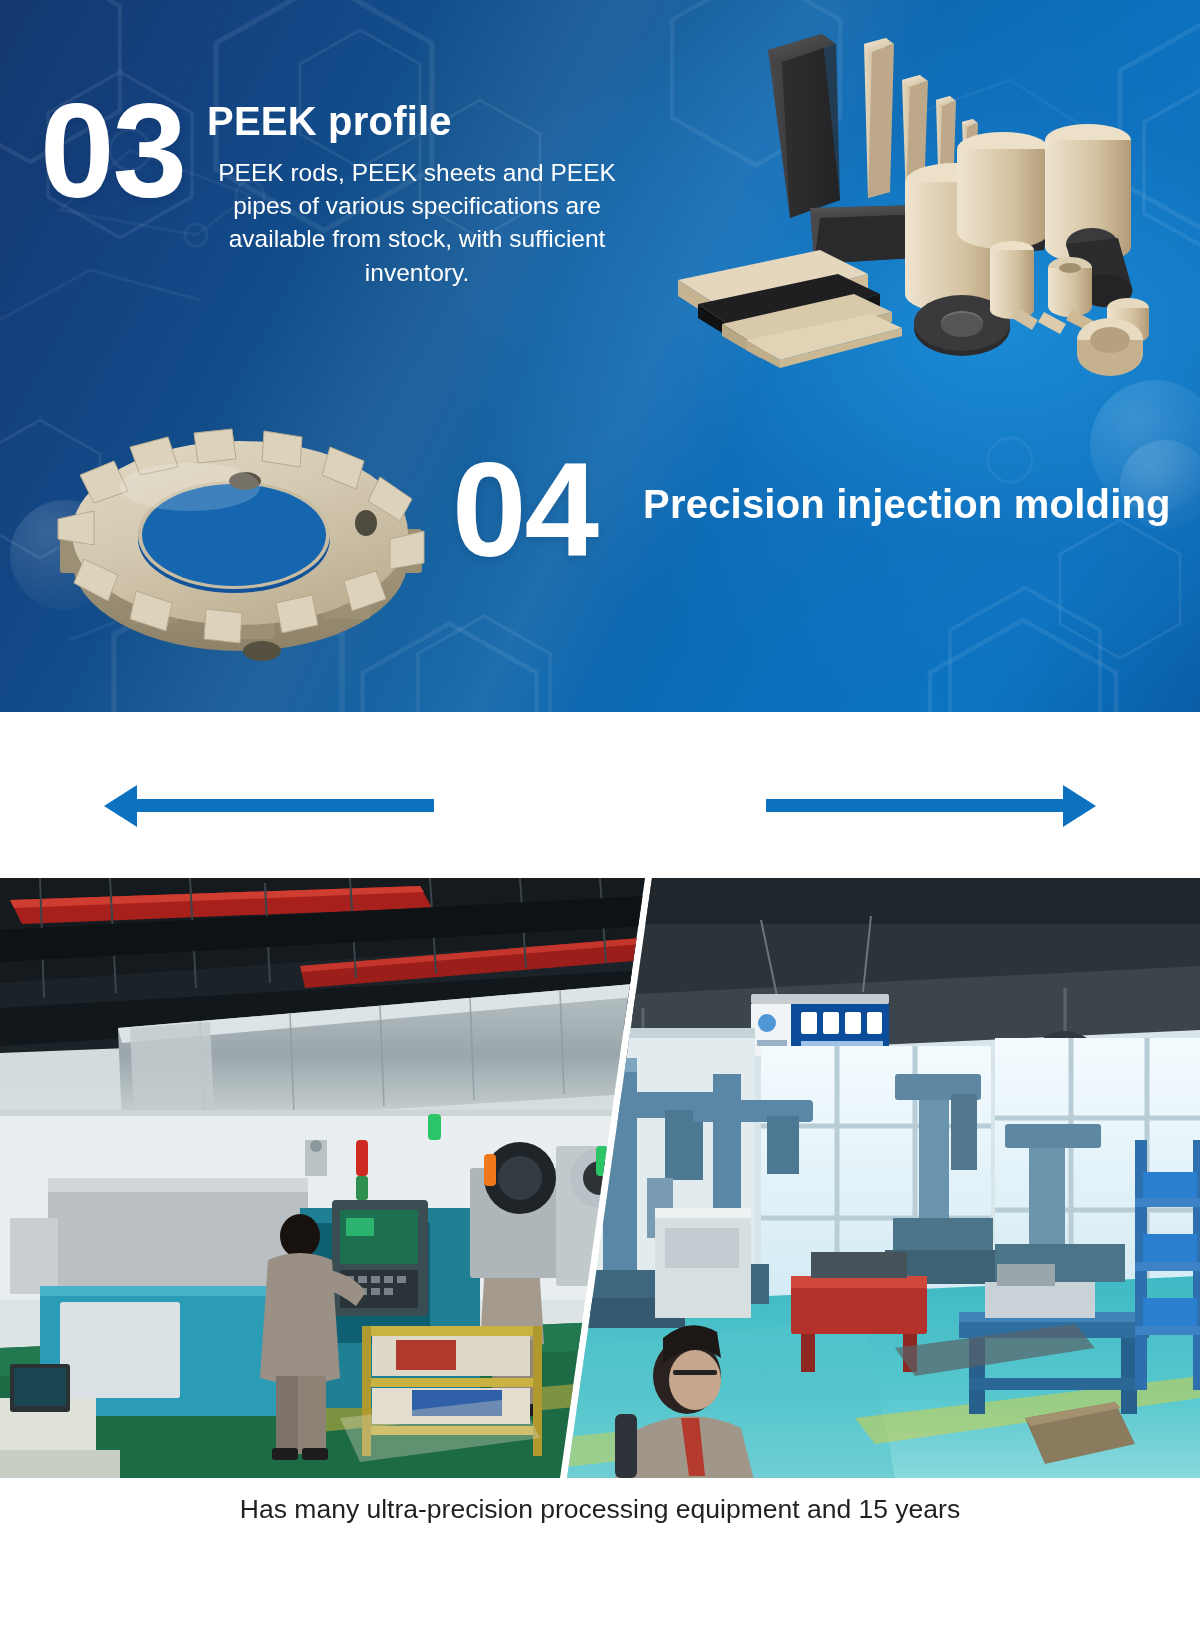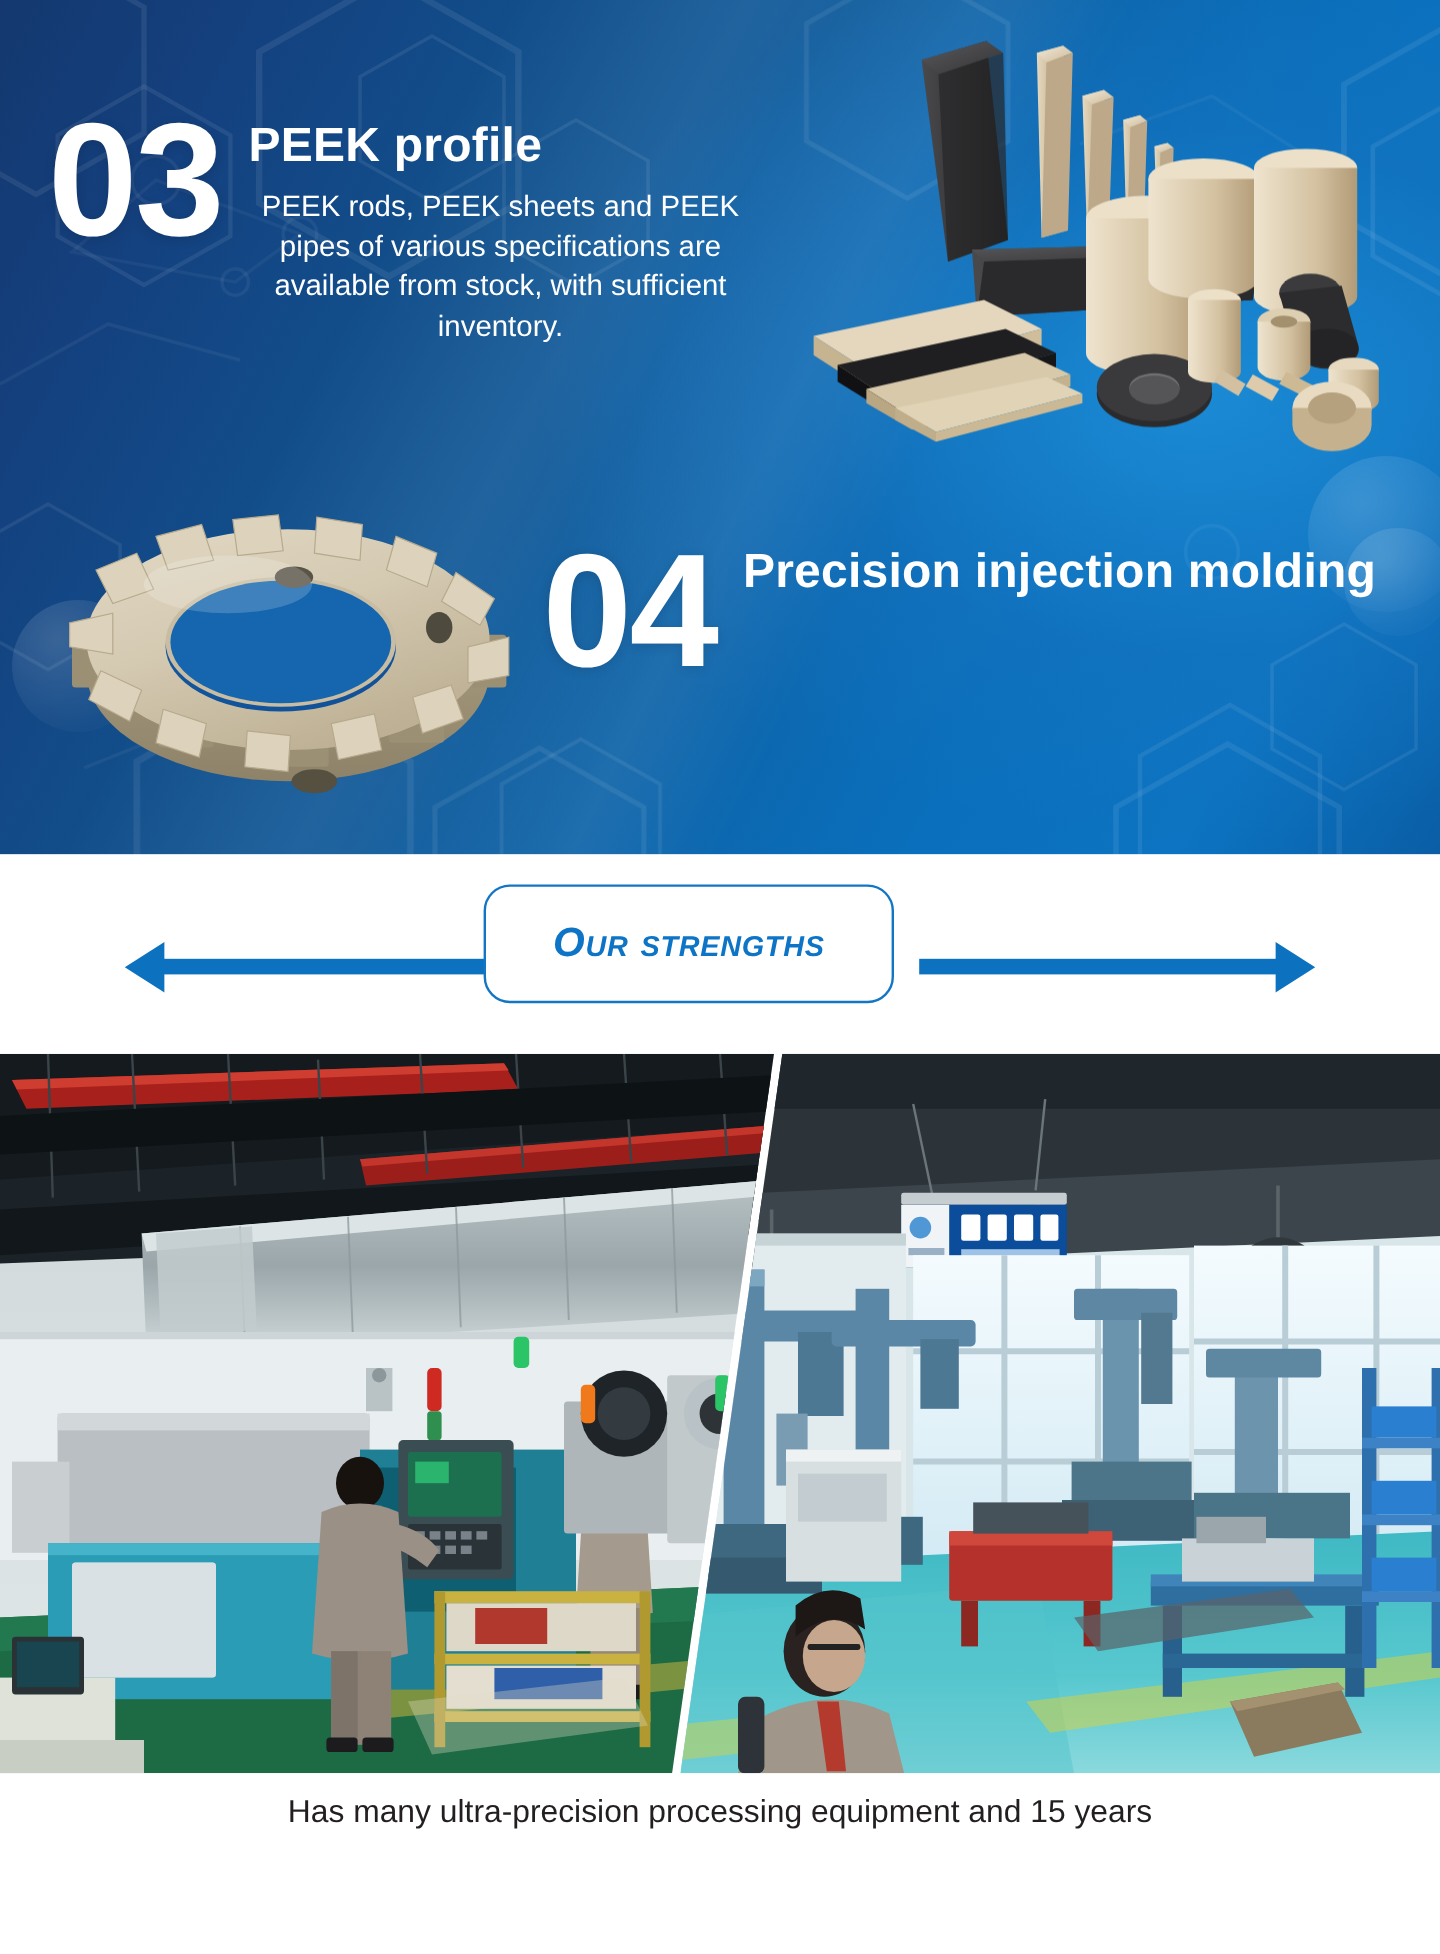"04" #item-04 { gap: none -> 24px }
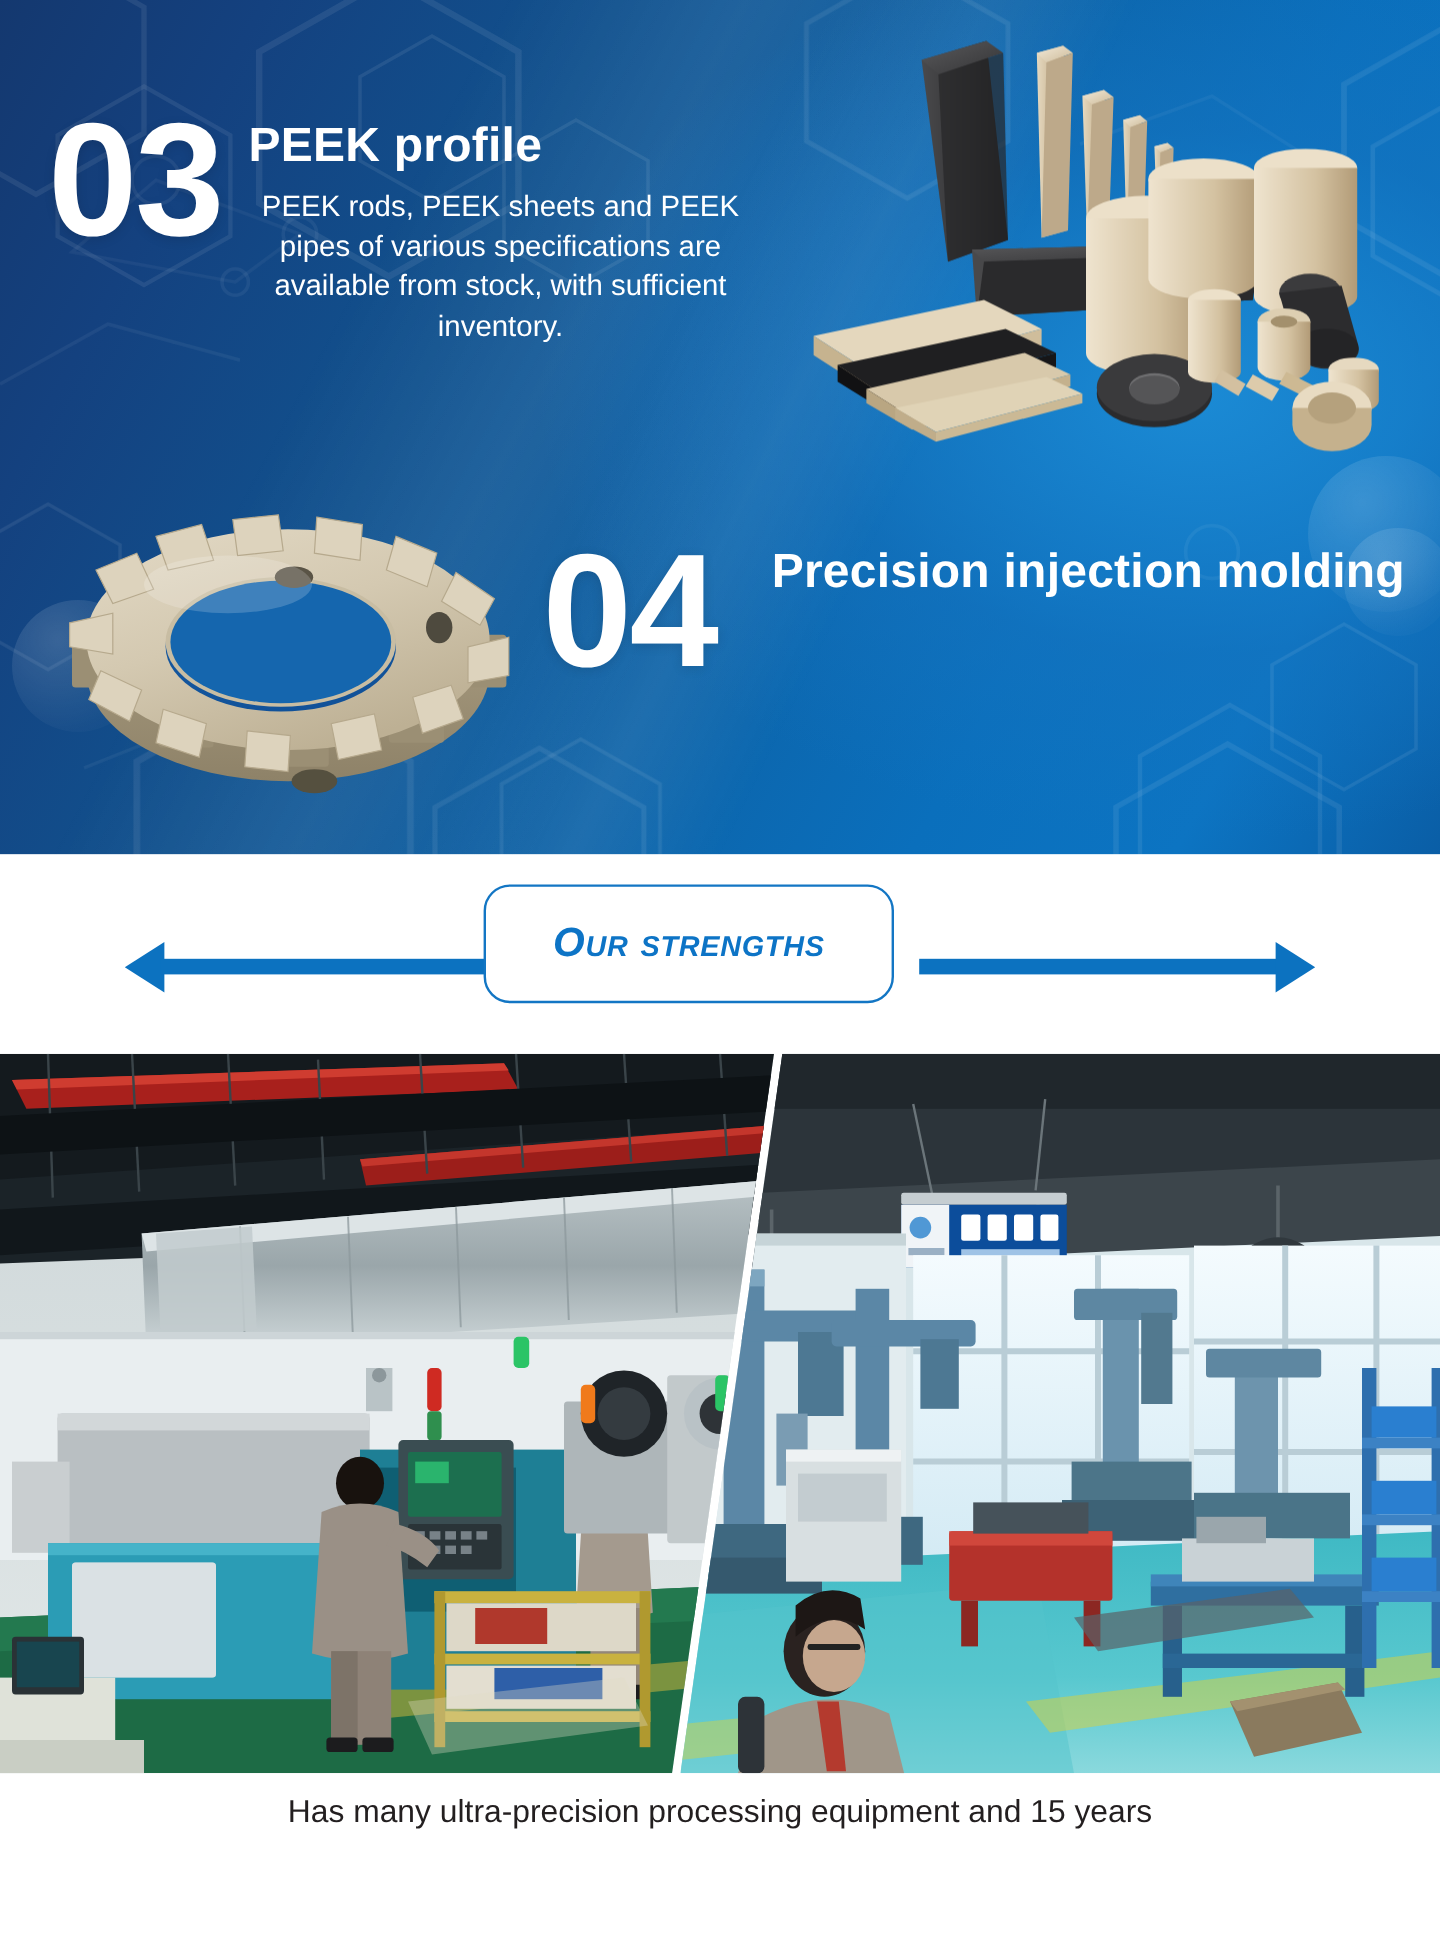"Precision injection molding" #item-04 .item-text { margin-top: none -> 28px }
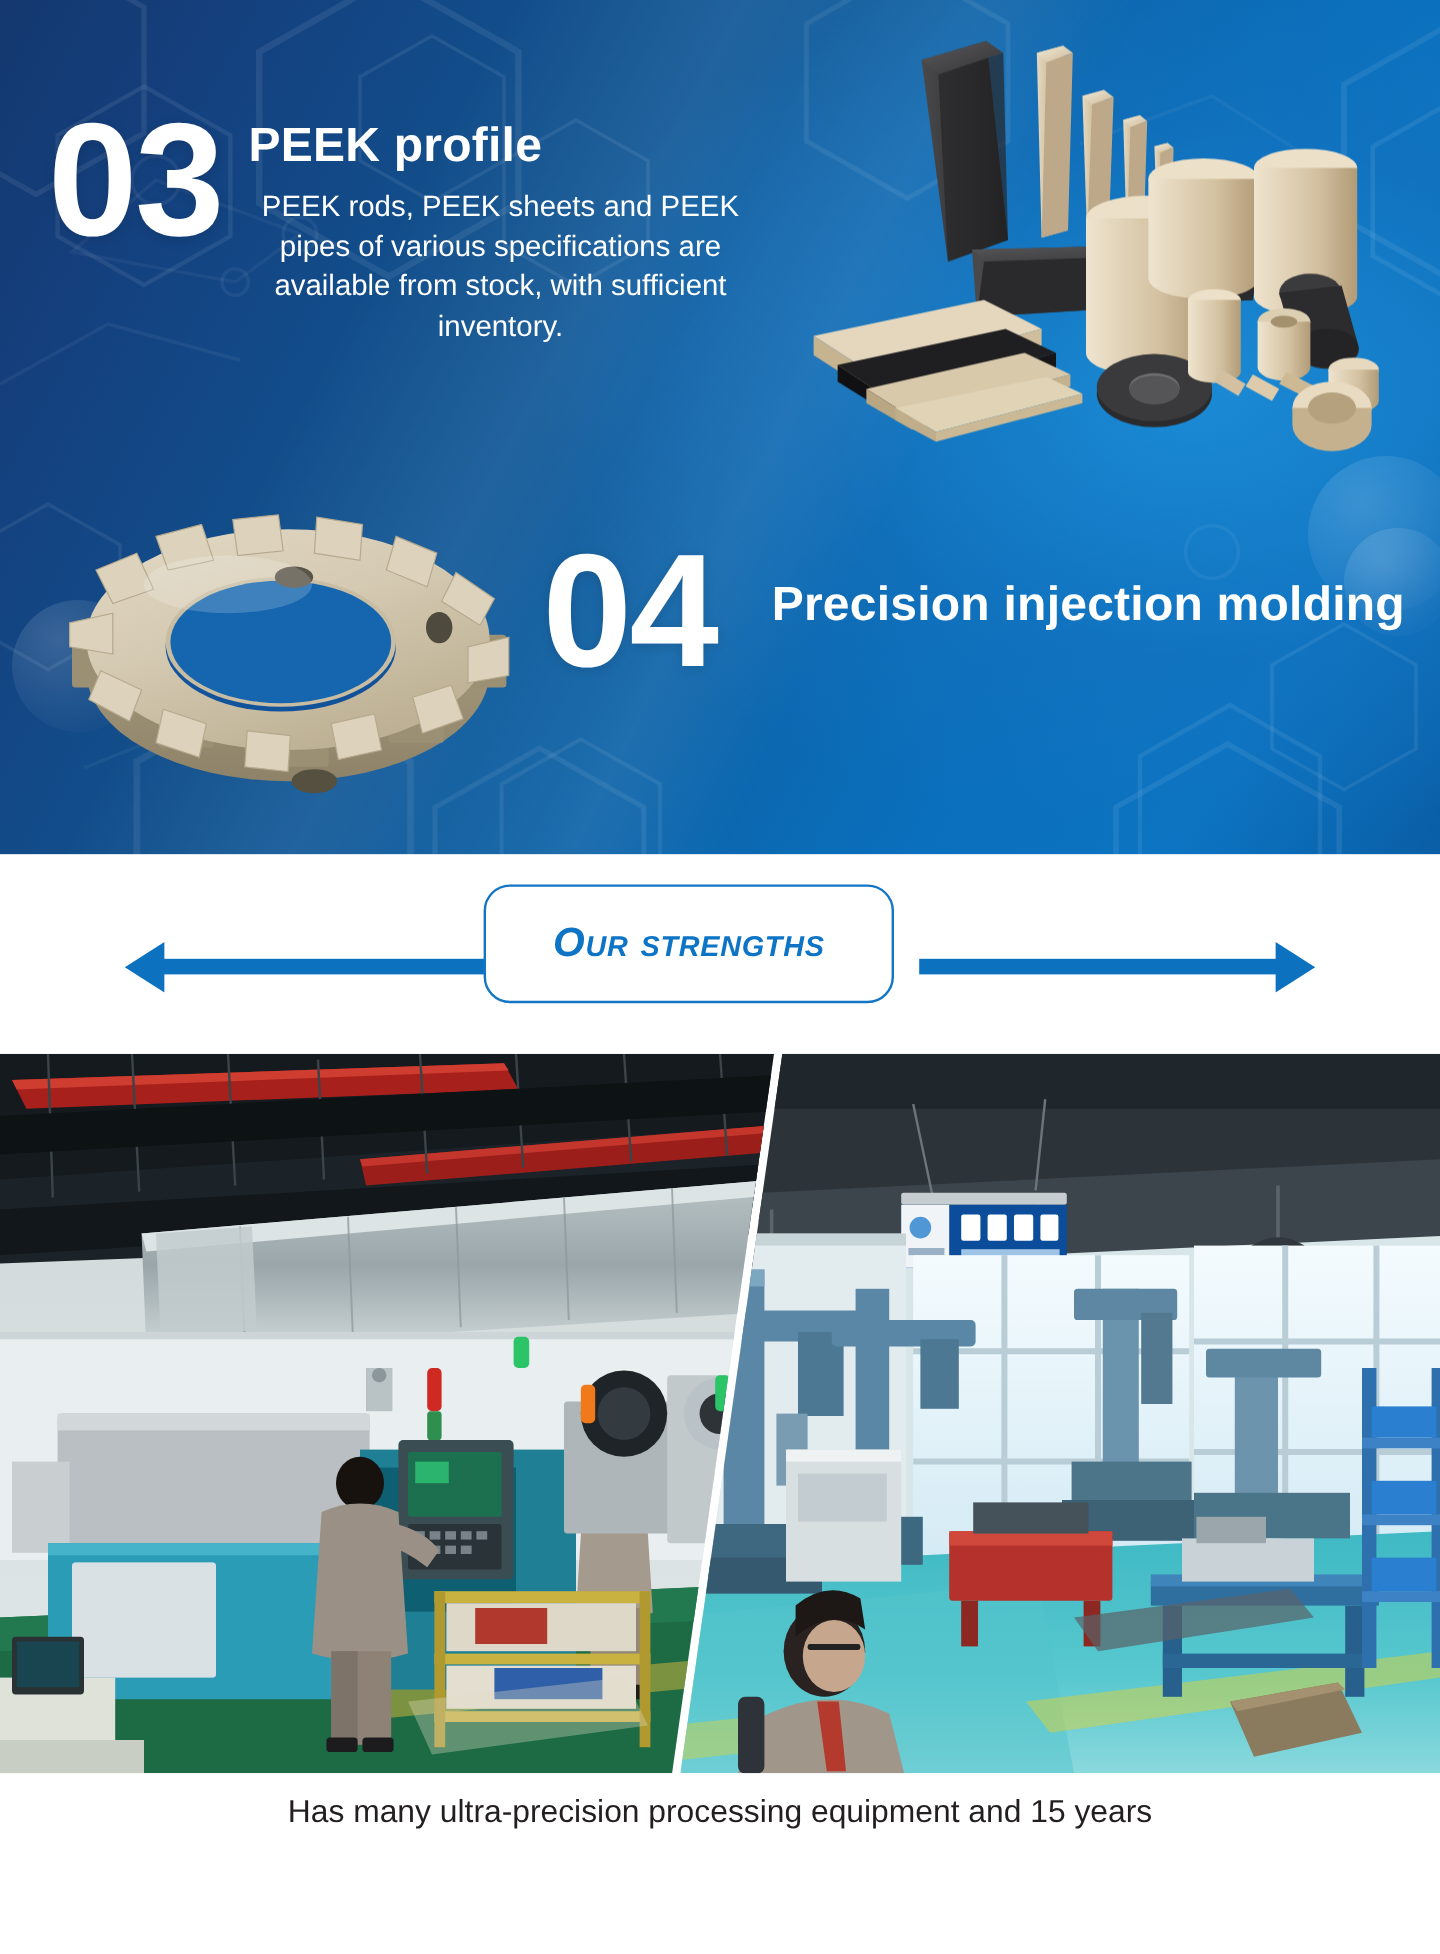"Our strengths" div.strength-box { html: <div> <div>Our strengths</div> </div> -> none }
